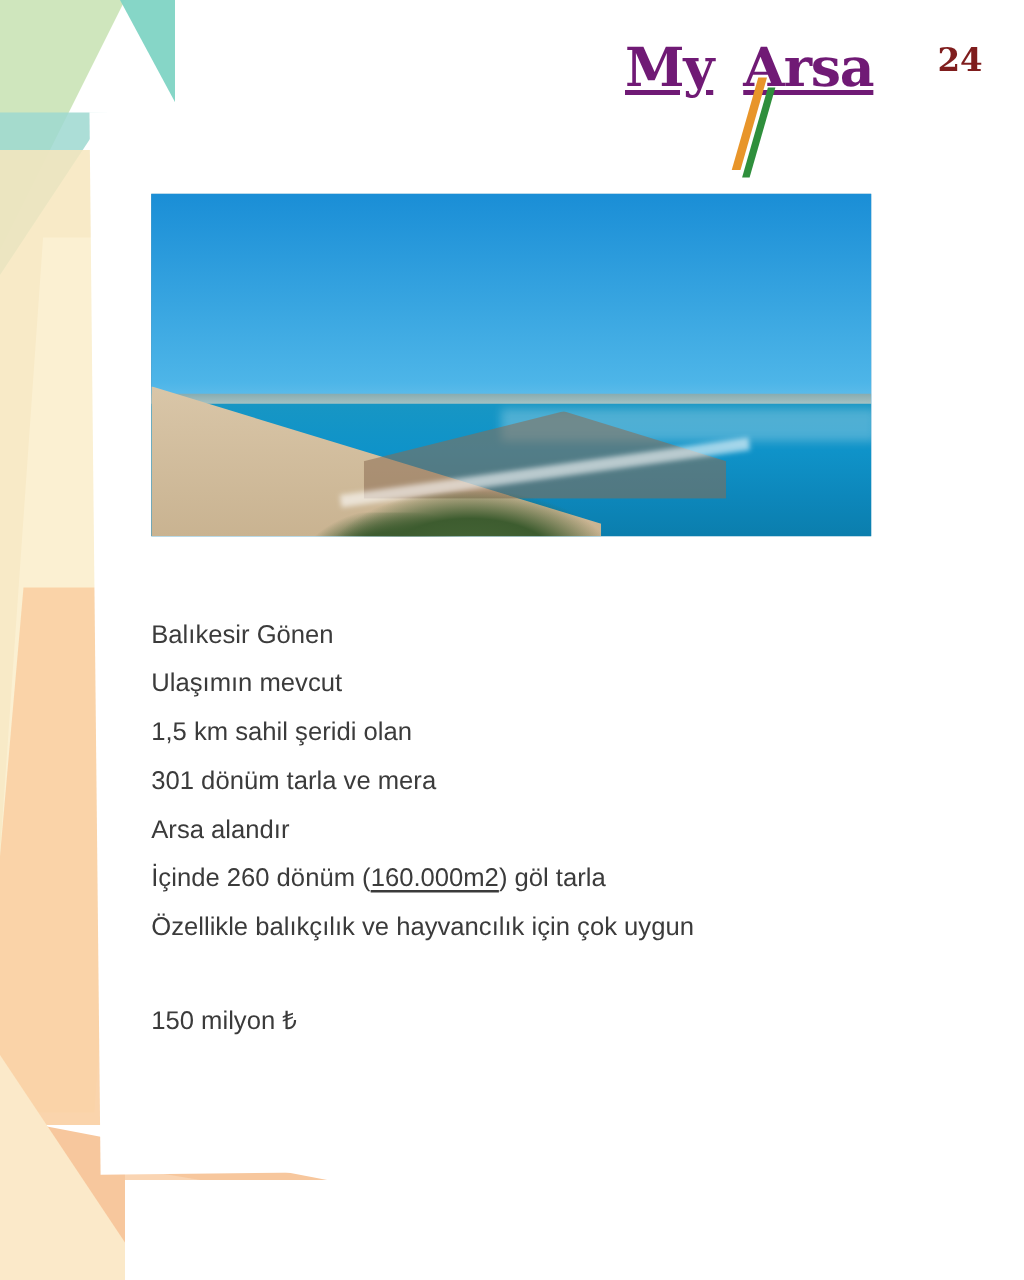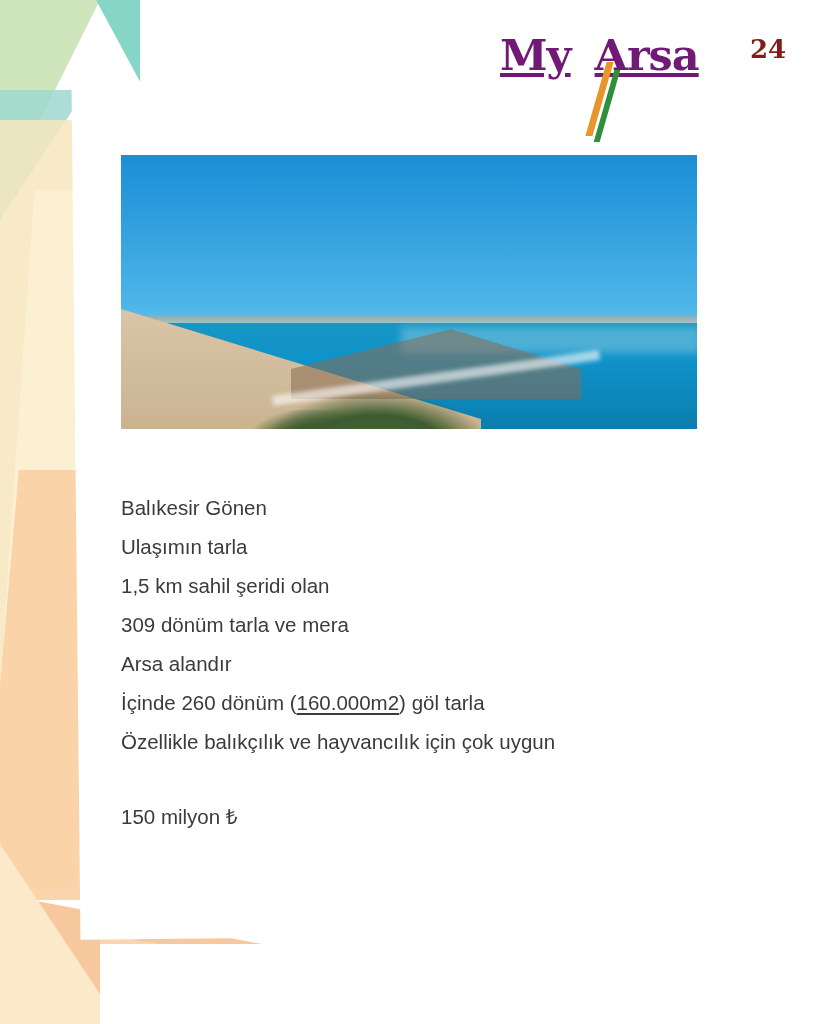"Ulaşımın tarla" div.text-line { text: tarla -> mevcut }
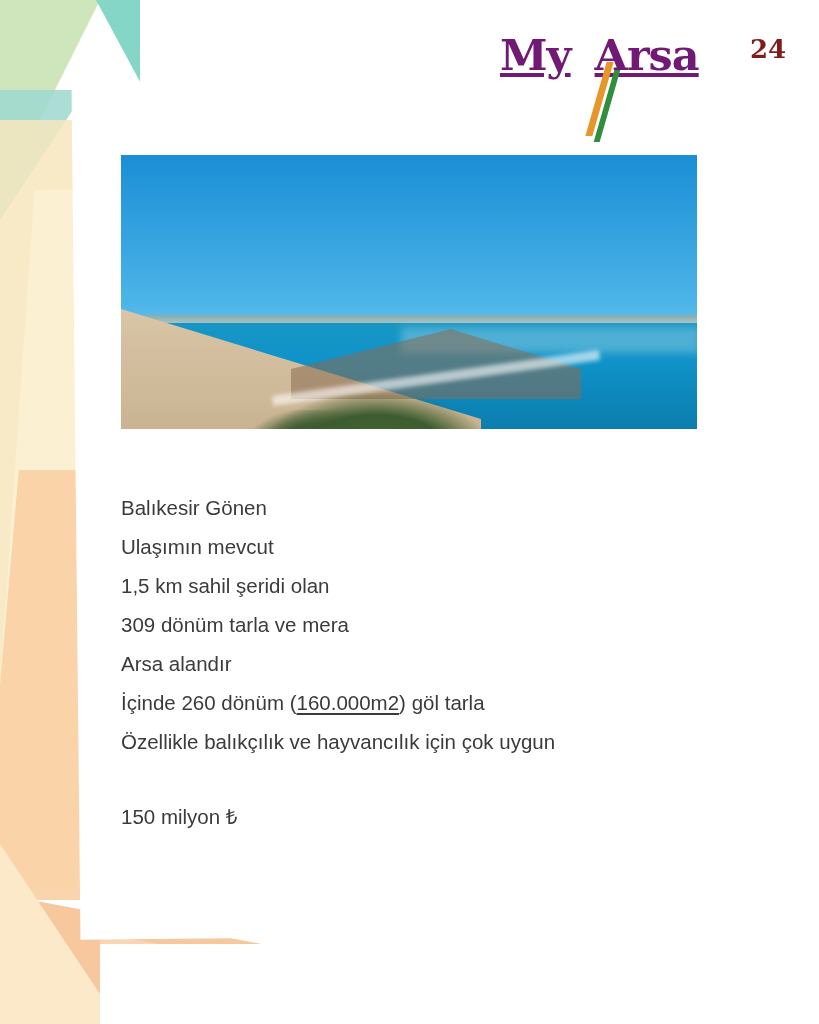"309 dönüm tarla ve mera" div.text-line { text: 309 -> 301 }
